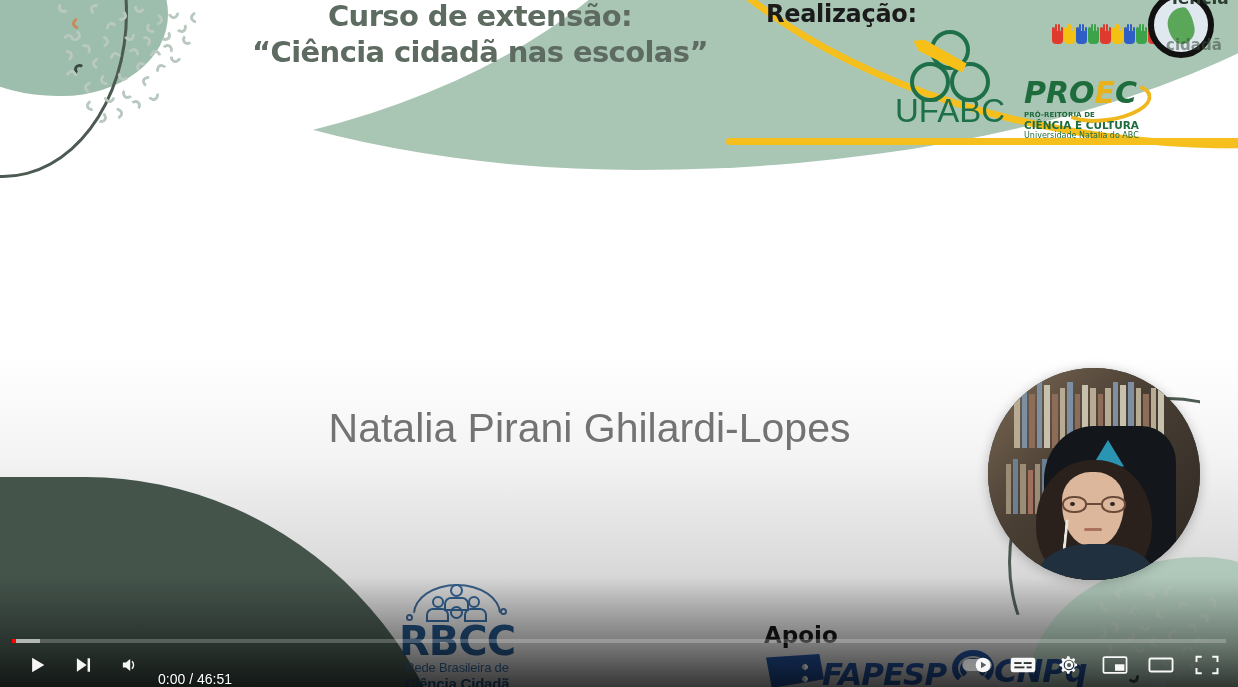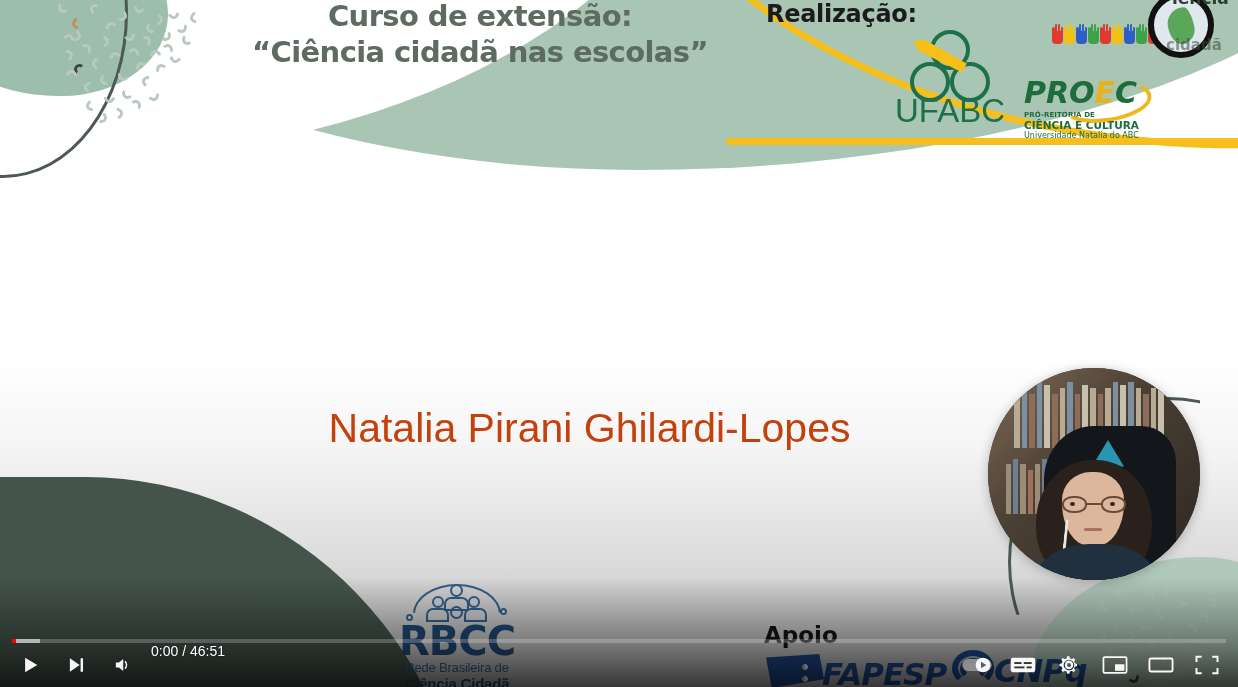"Natalia Pirani Ghilardi-Lopes" .speaker { color: #c2410c -> #737373 }
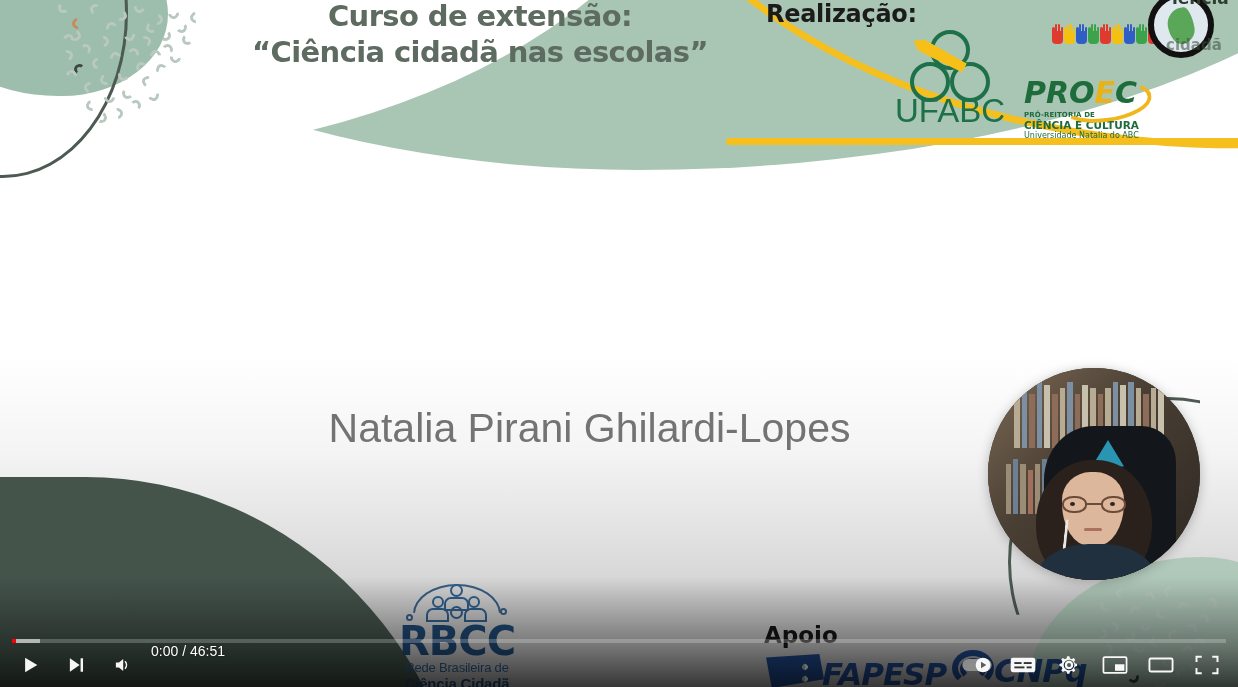"0:00 / 46:51" .ctl-left { align-items: flex-start -> flex-end; padding-left: 7px -> 14px }
